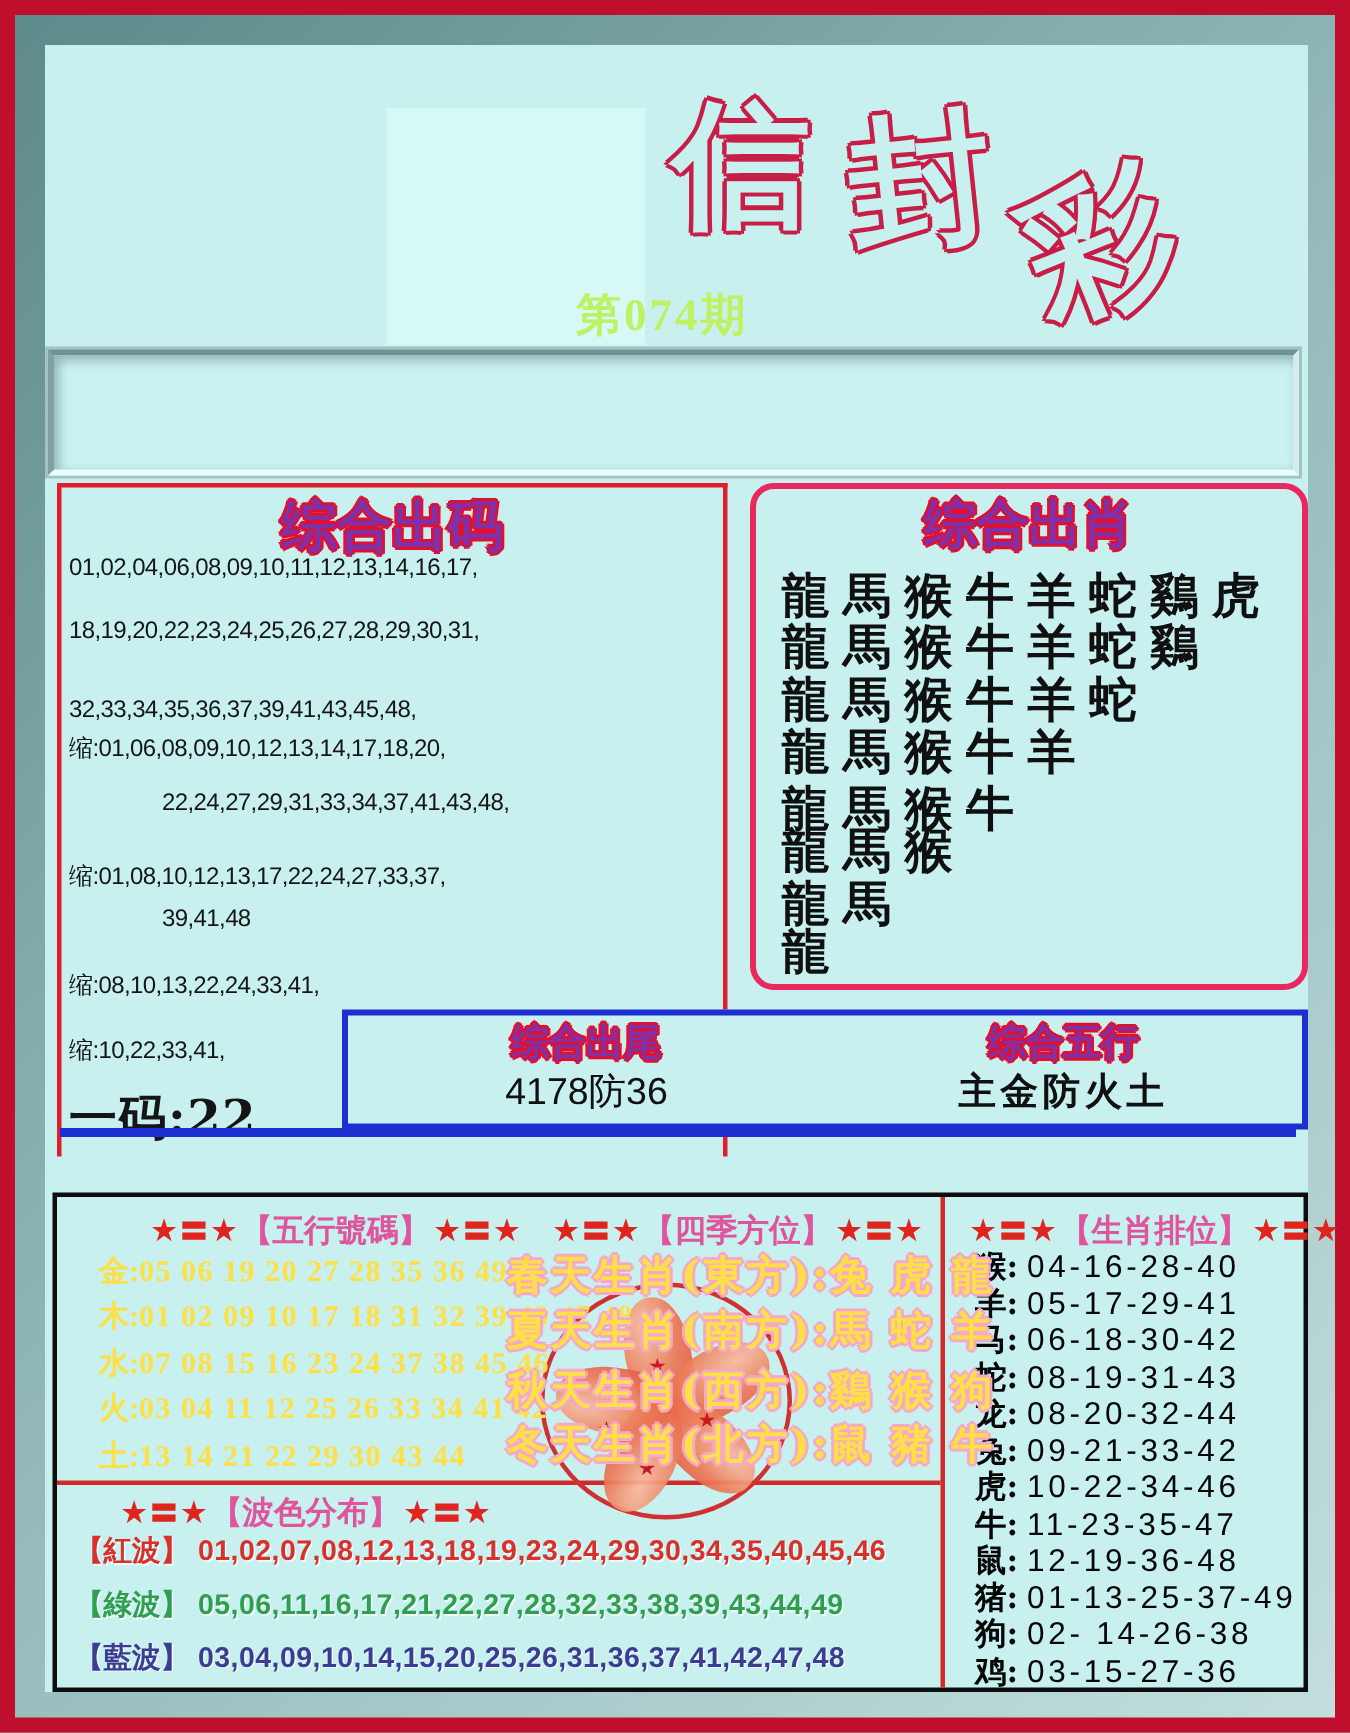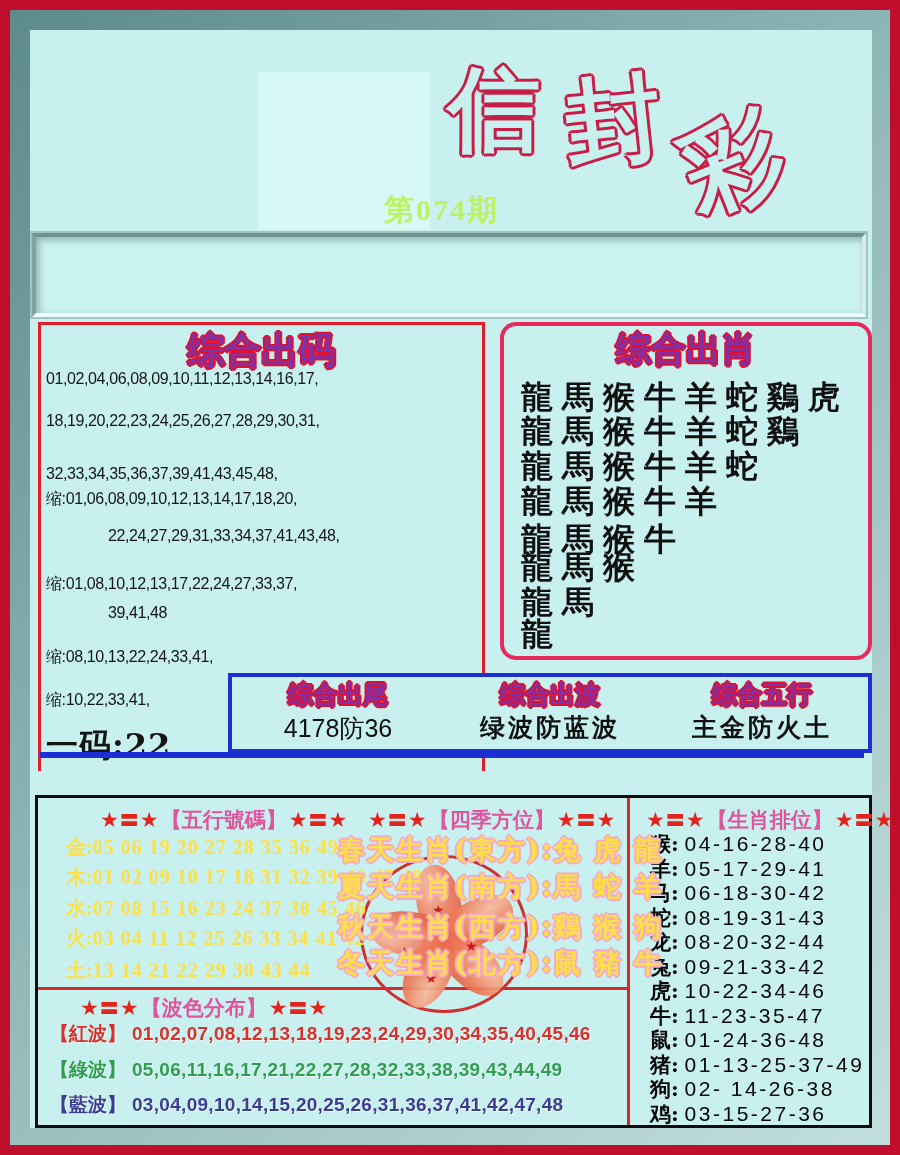"综合出波" div.sum-col { html: <div> <span>综合出波</span> <span>绿波防蓝波</span> </div> -> none }
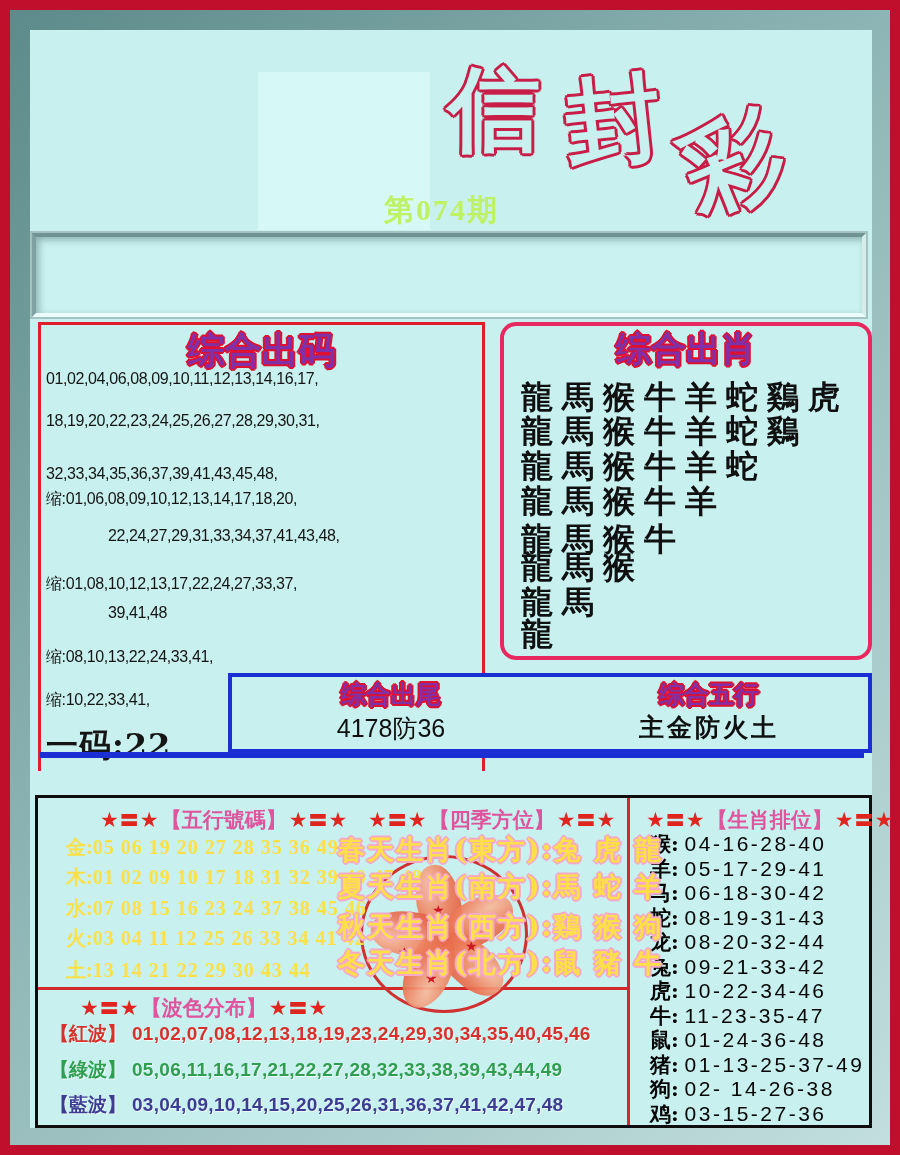"01-24-36-48" span.rk-nums { text: 01-24-36-48 -> 12-19-36-48 }
